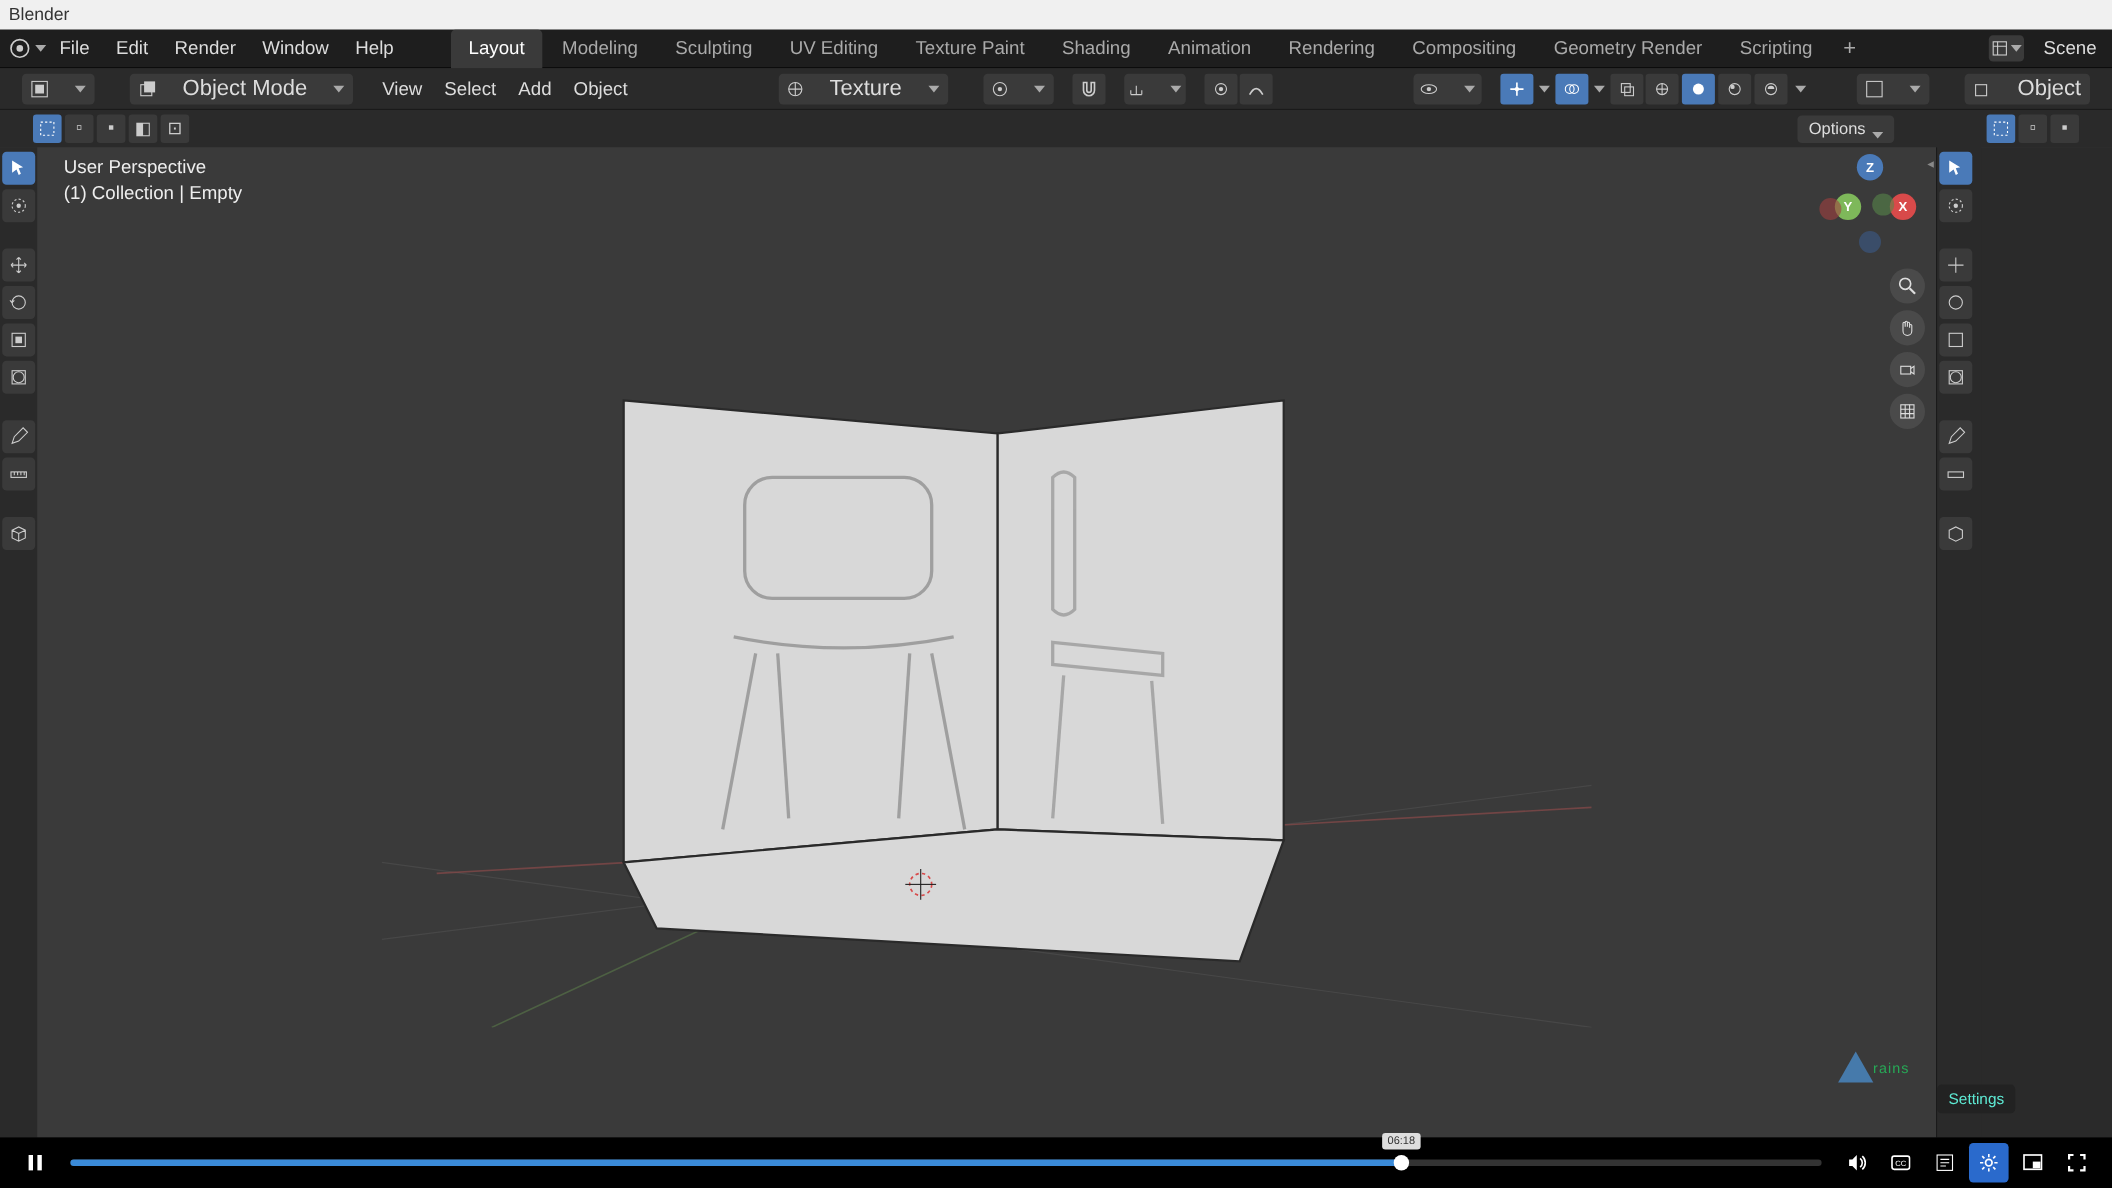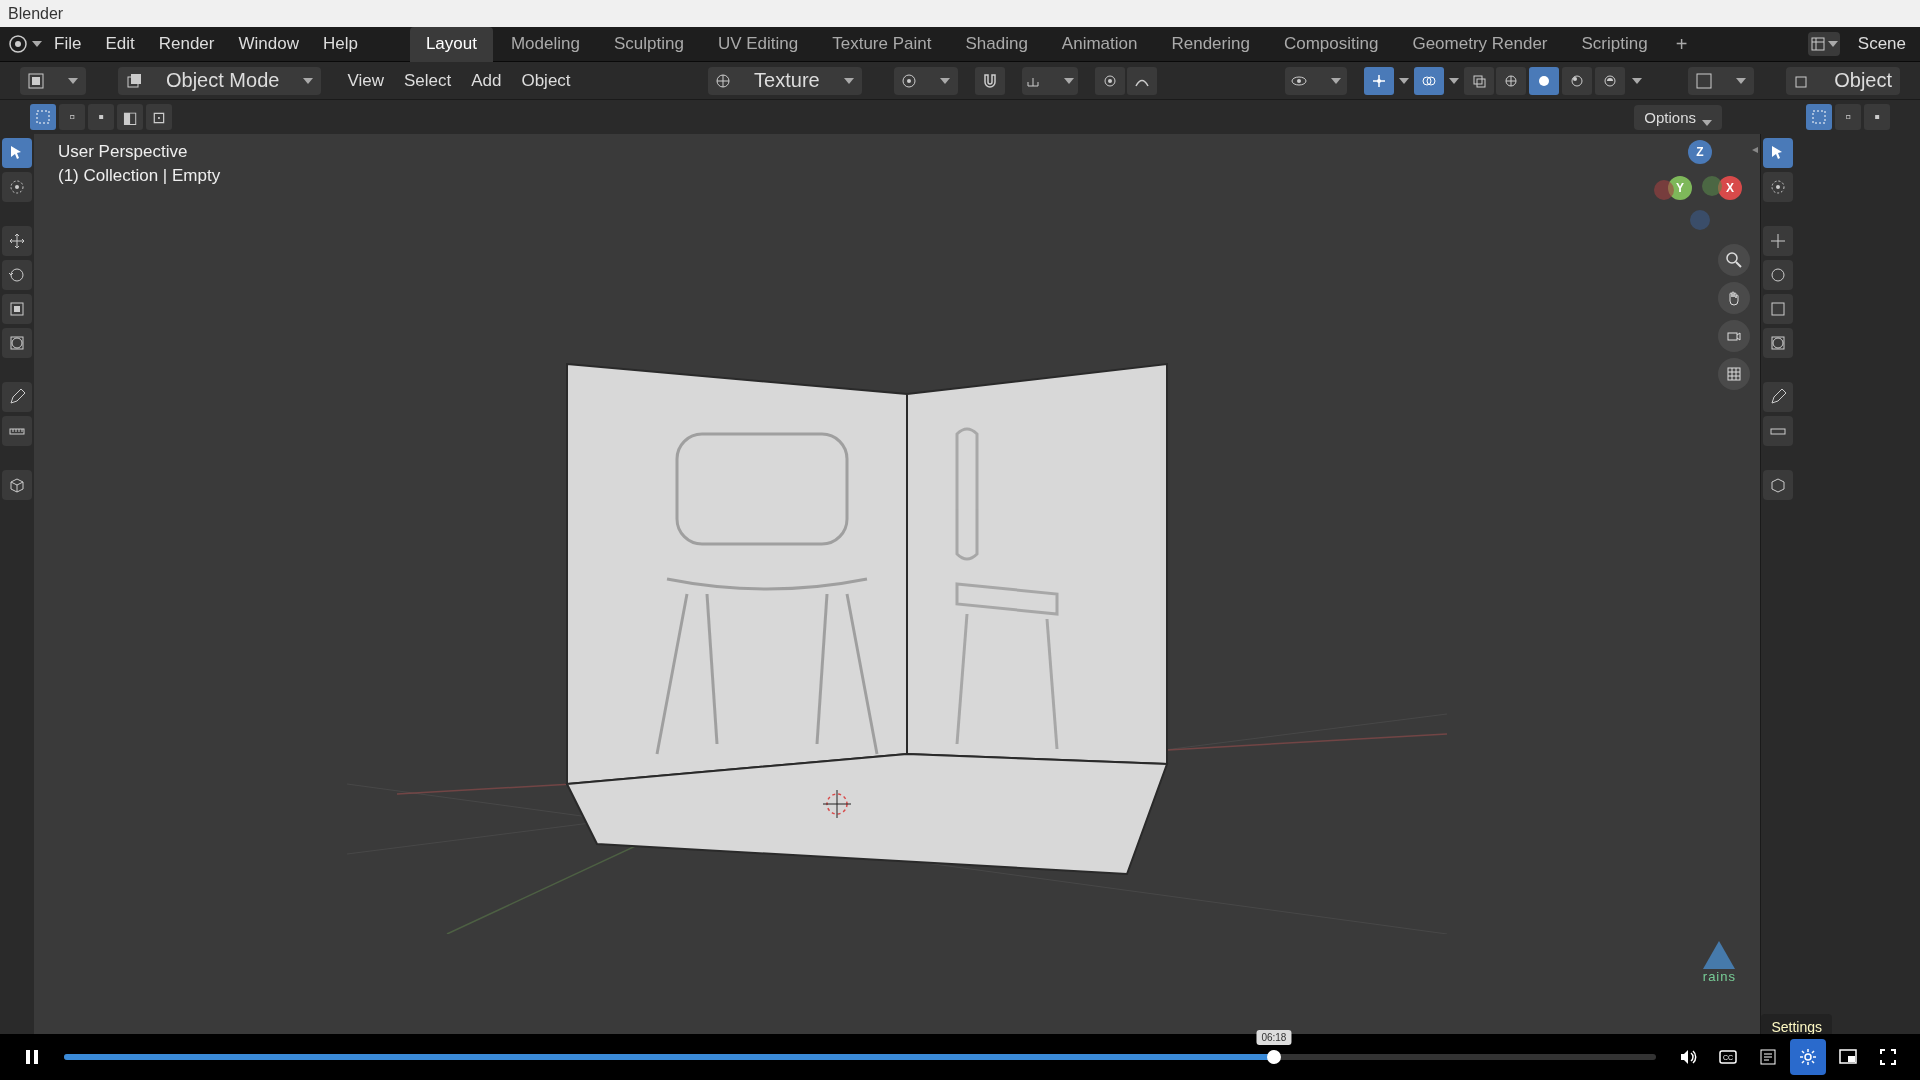"rains" .logo-watermark { color: #86efac -> #22c55e; flex-direction: column -> row }
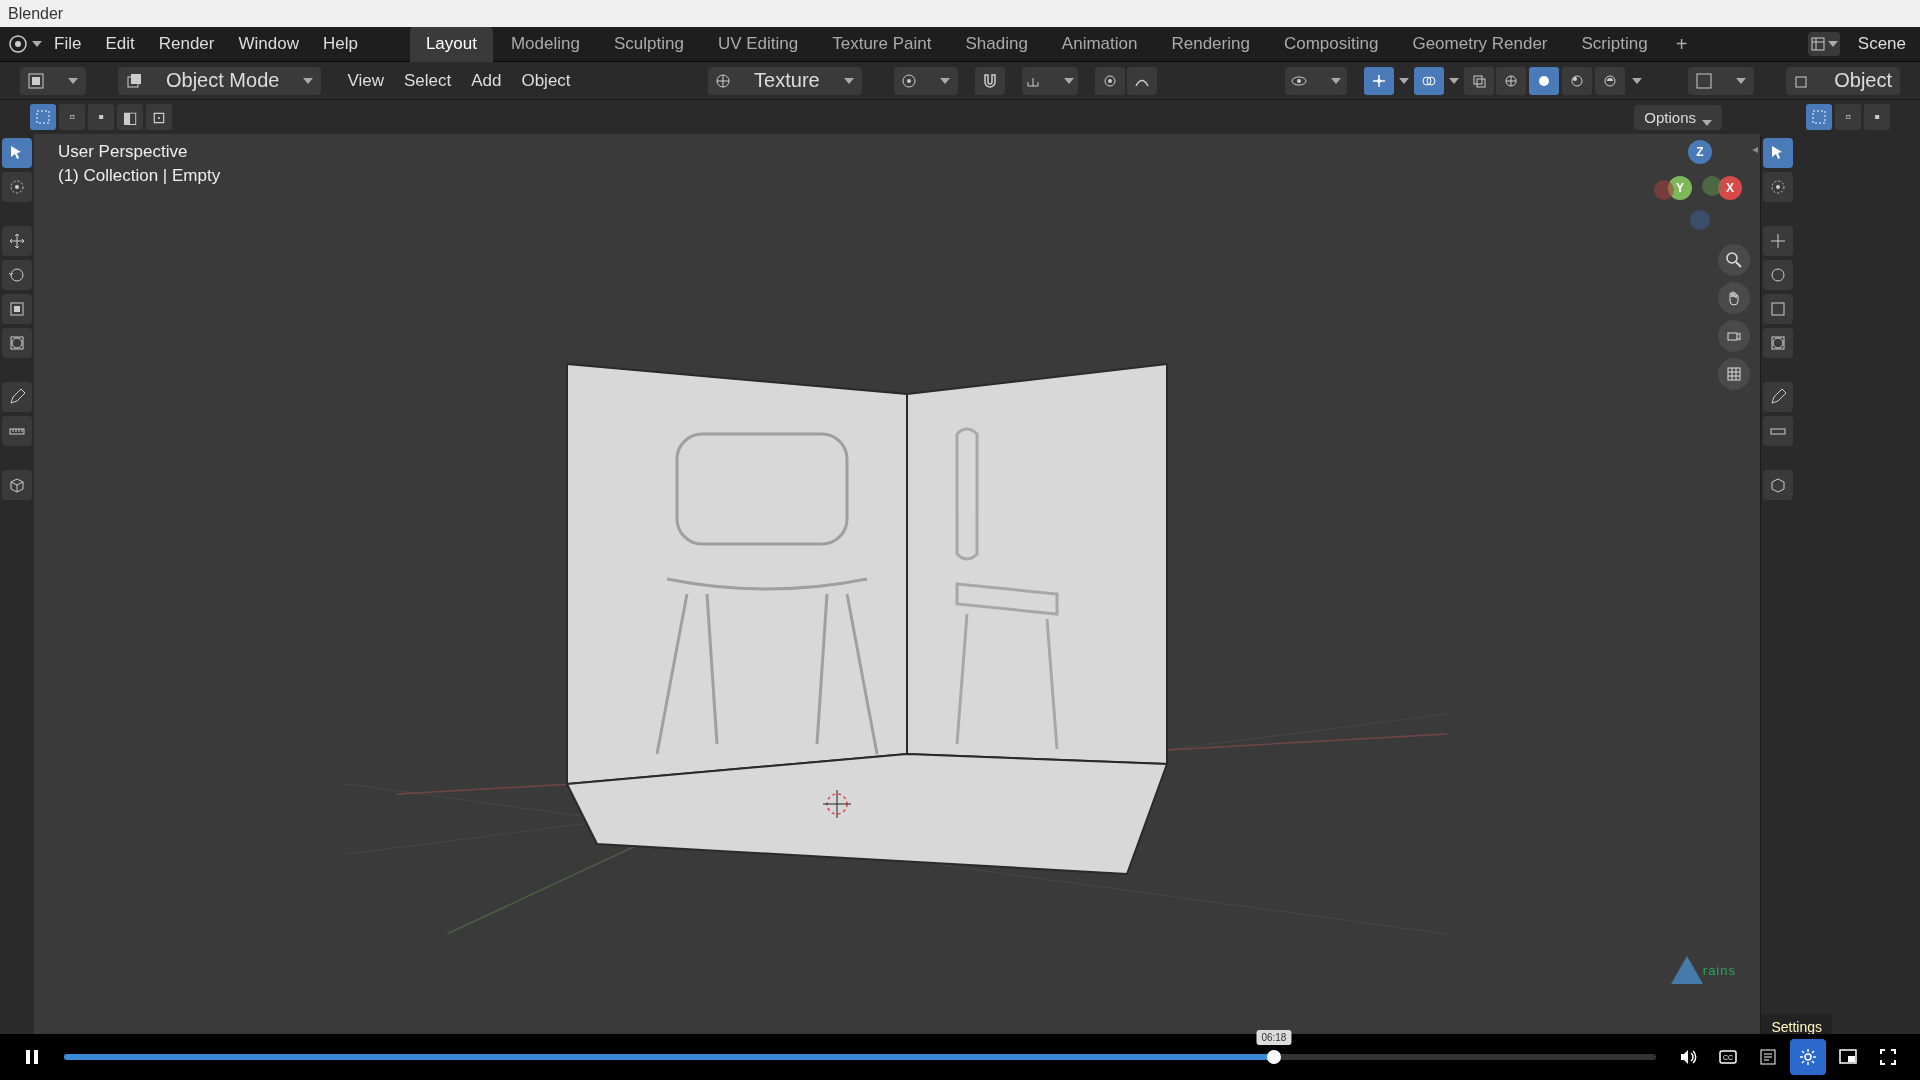"Settings" .tooltip { bottom: 40px -> 68px; color: #fef9c3 -> #5eead4 }
